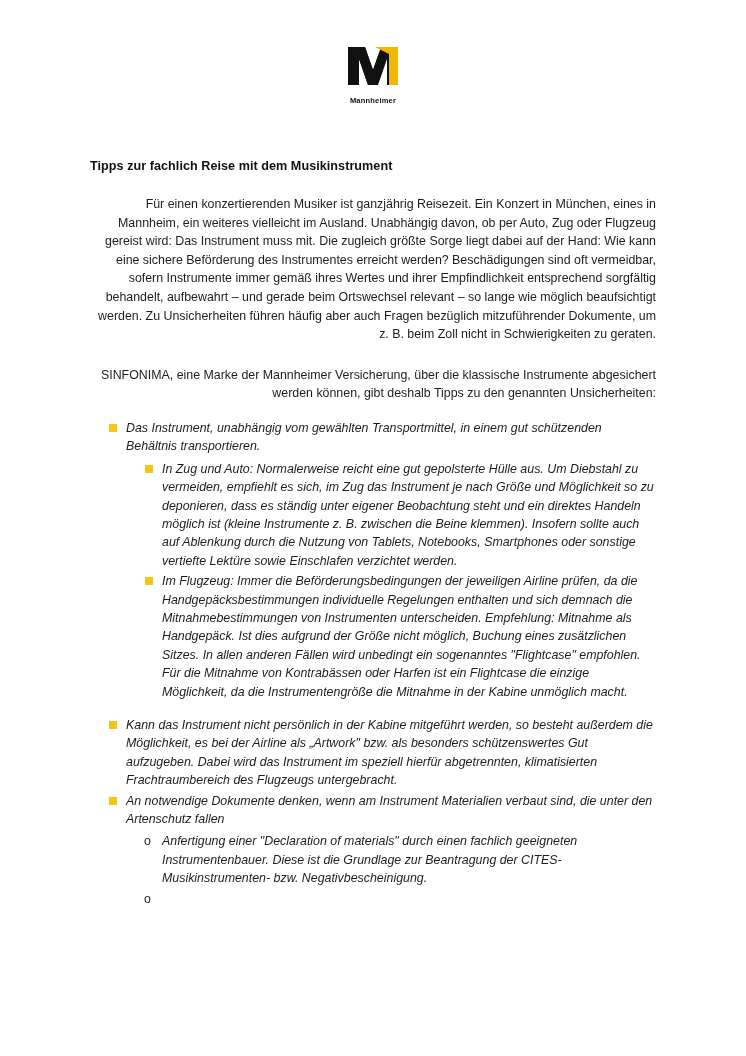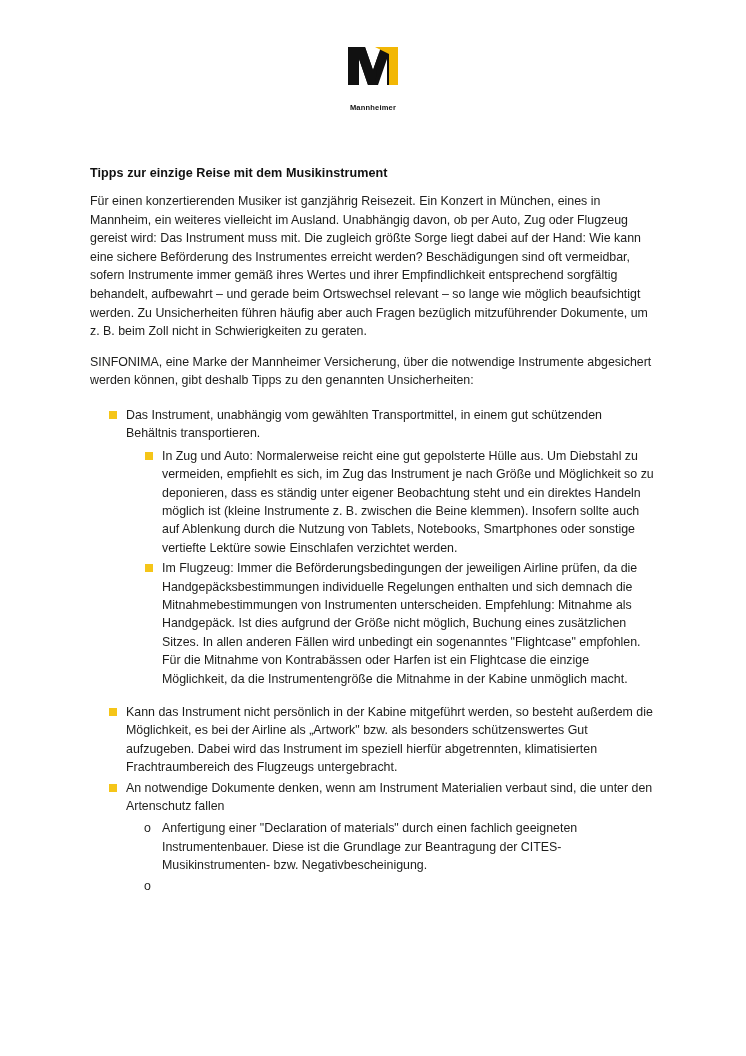"Mannheimer" .logo-caption { margin-top: 15px -> 8px }
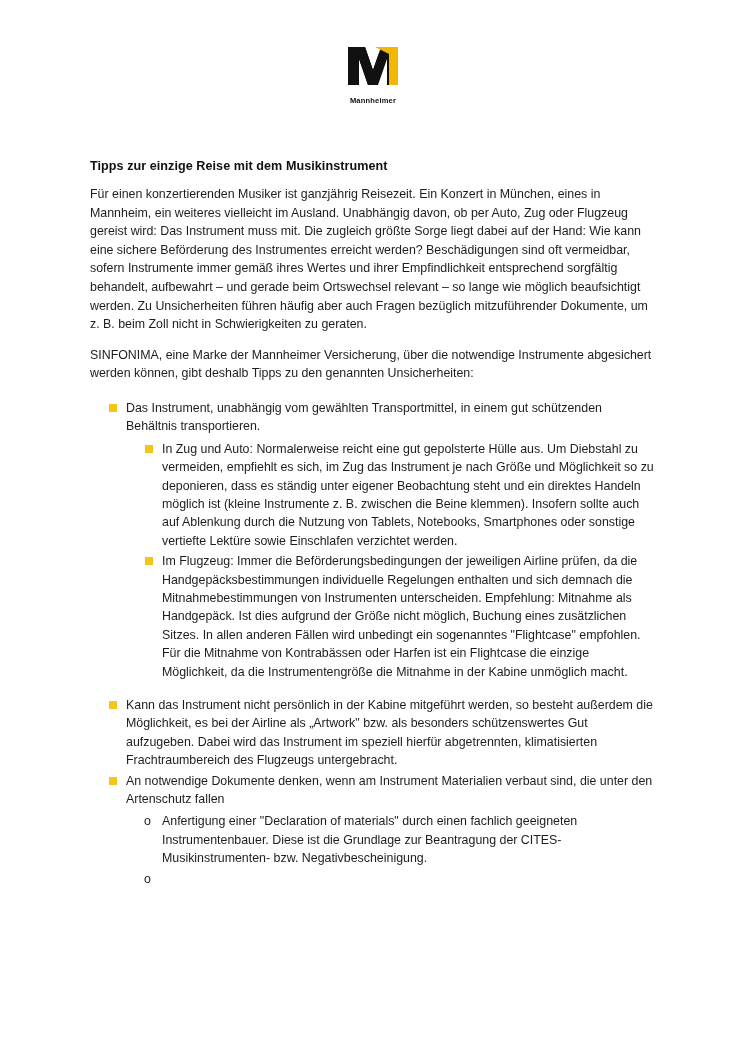"Tipps zur einzige Reise mit" div.headline { text: einzige -> fachlich }
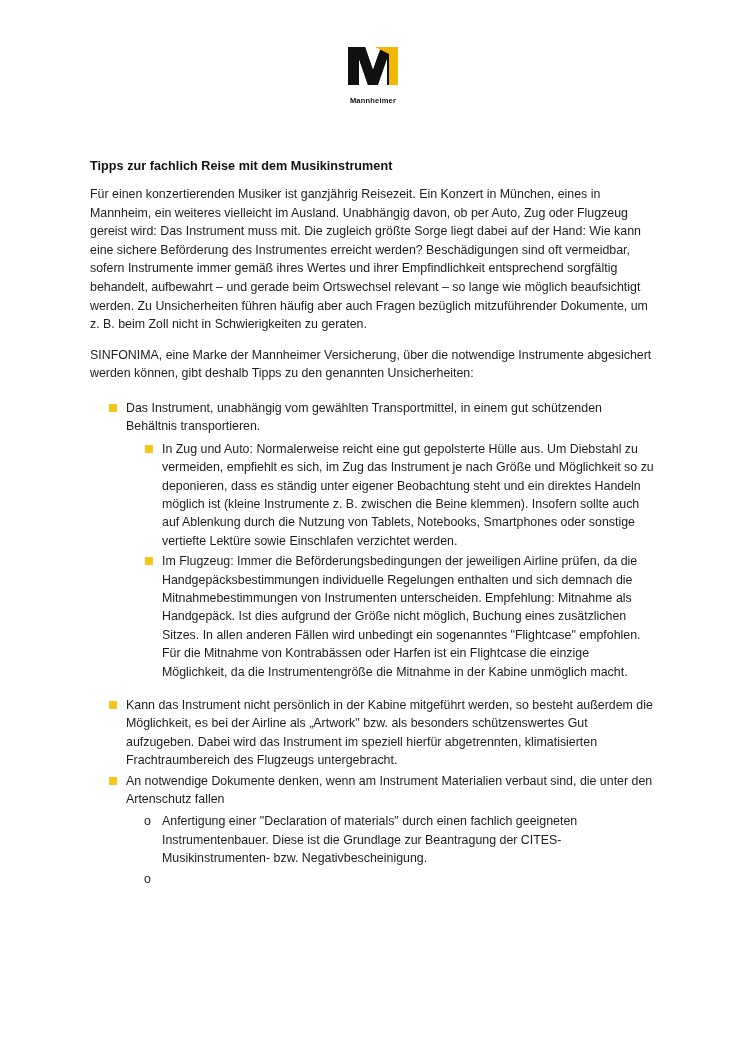"Für einen konzertierenden Musiker ist" p.body { margin: 12px 0 0 0 -> 22px 0 0 0; text-align: left -> right }
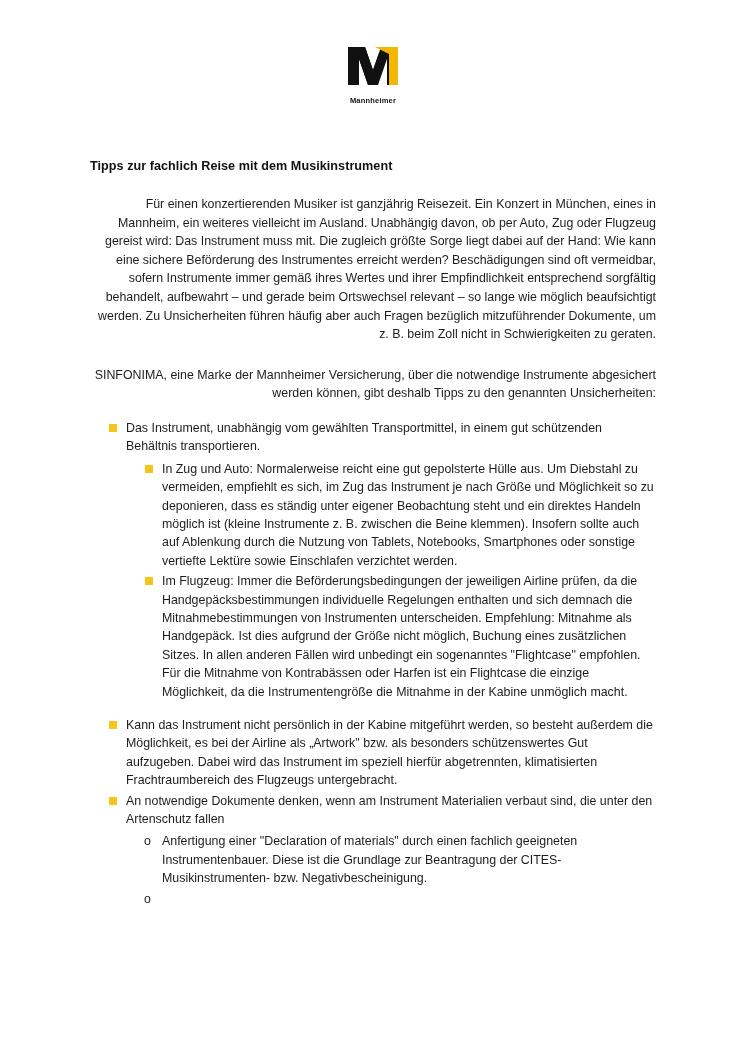"SINFONIMA, eine Marke der Mannheimer" p.body { text: notwendige -> klassische }
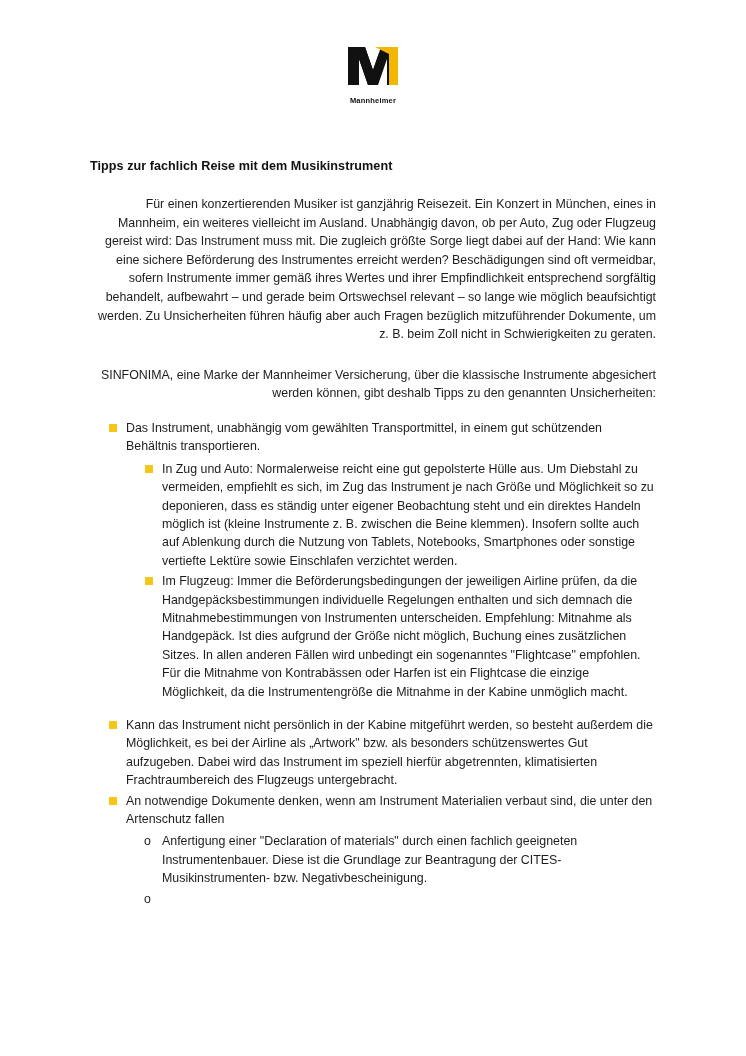"Das Instrument, unabhängig vom gewählten" .txt { font-style: none -> italic }
